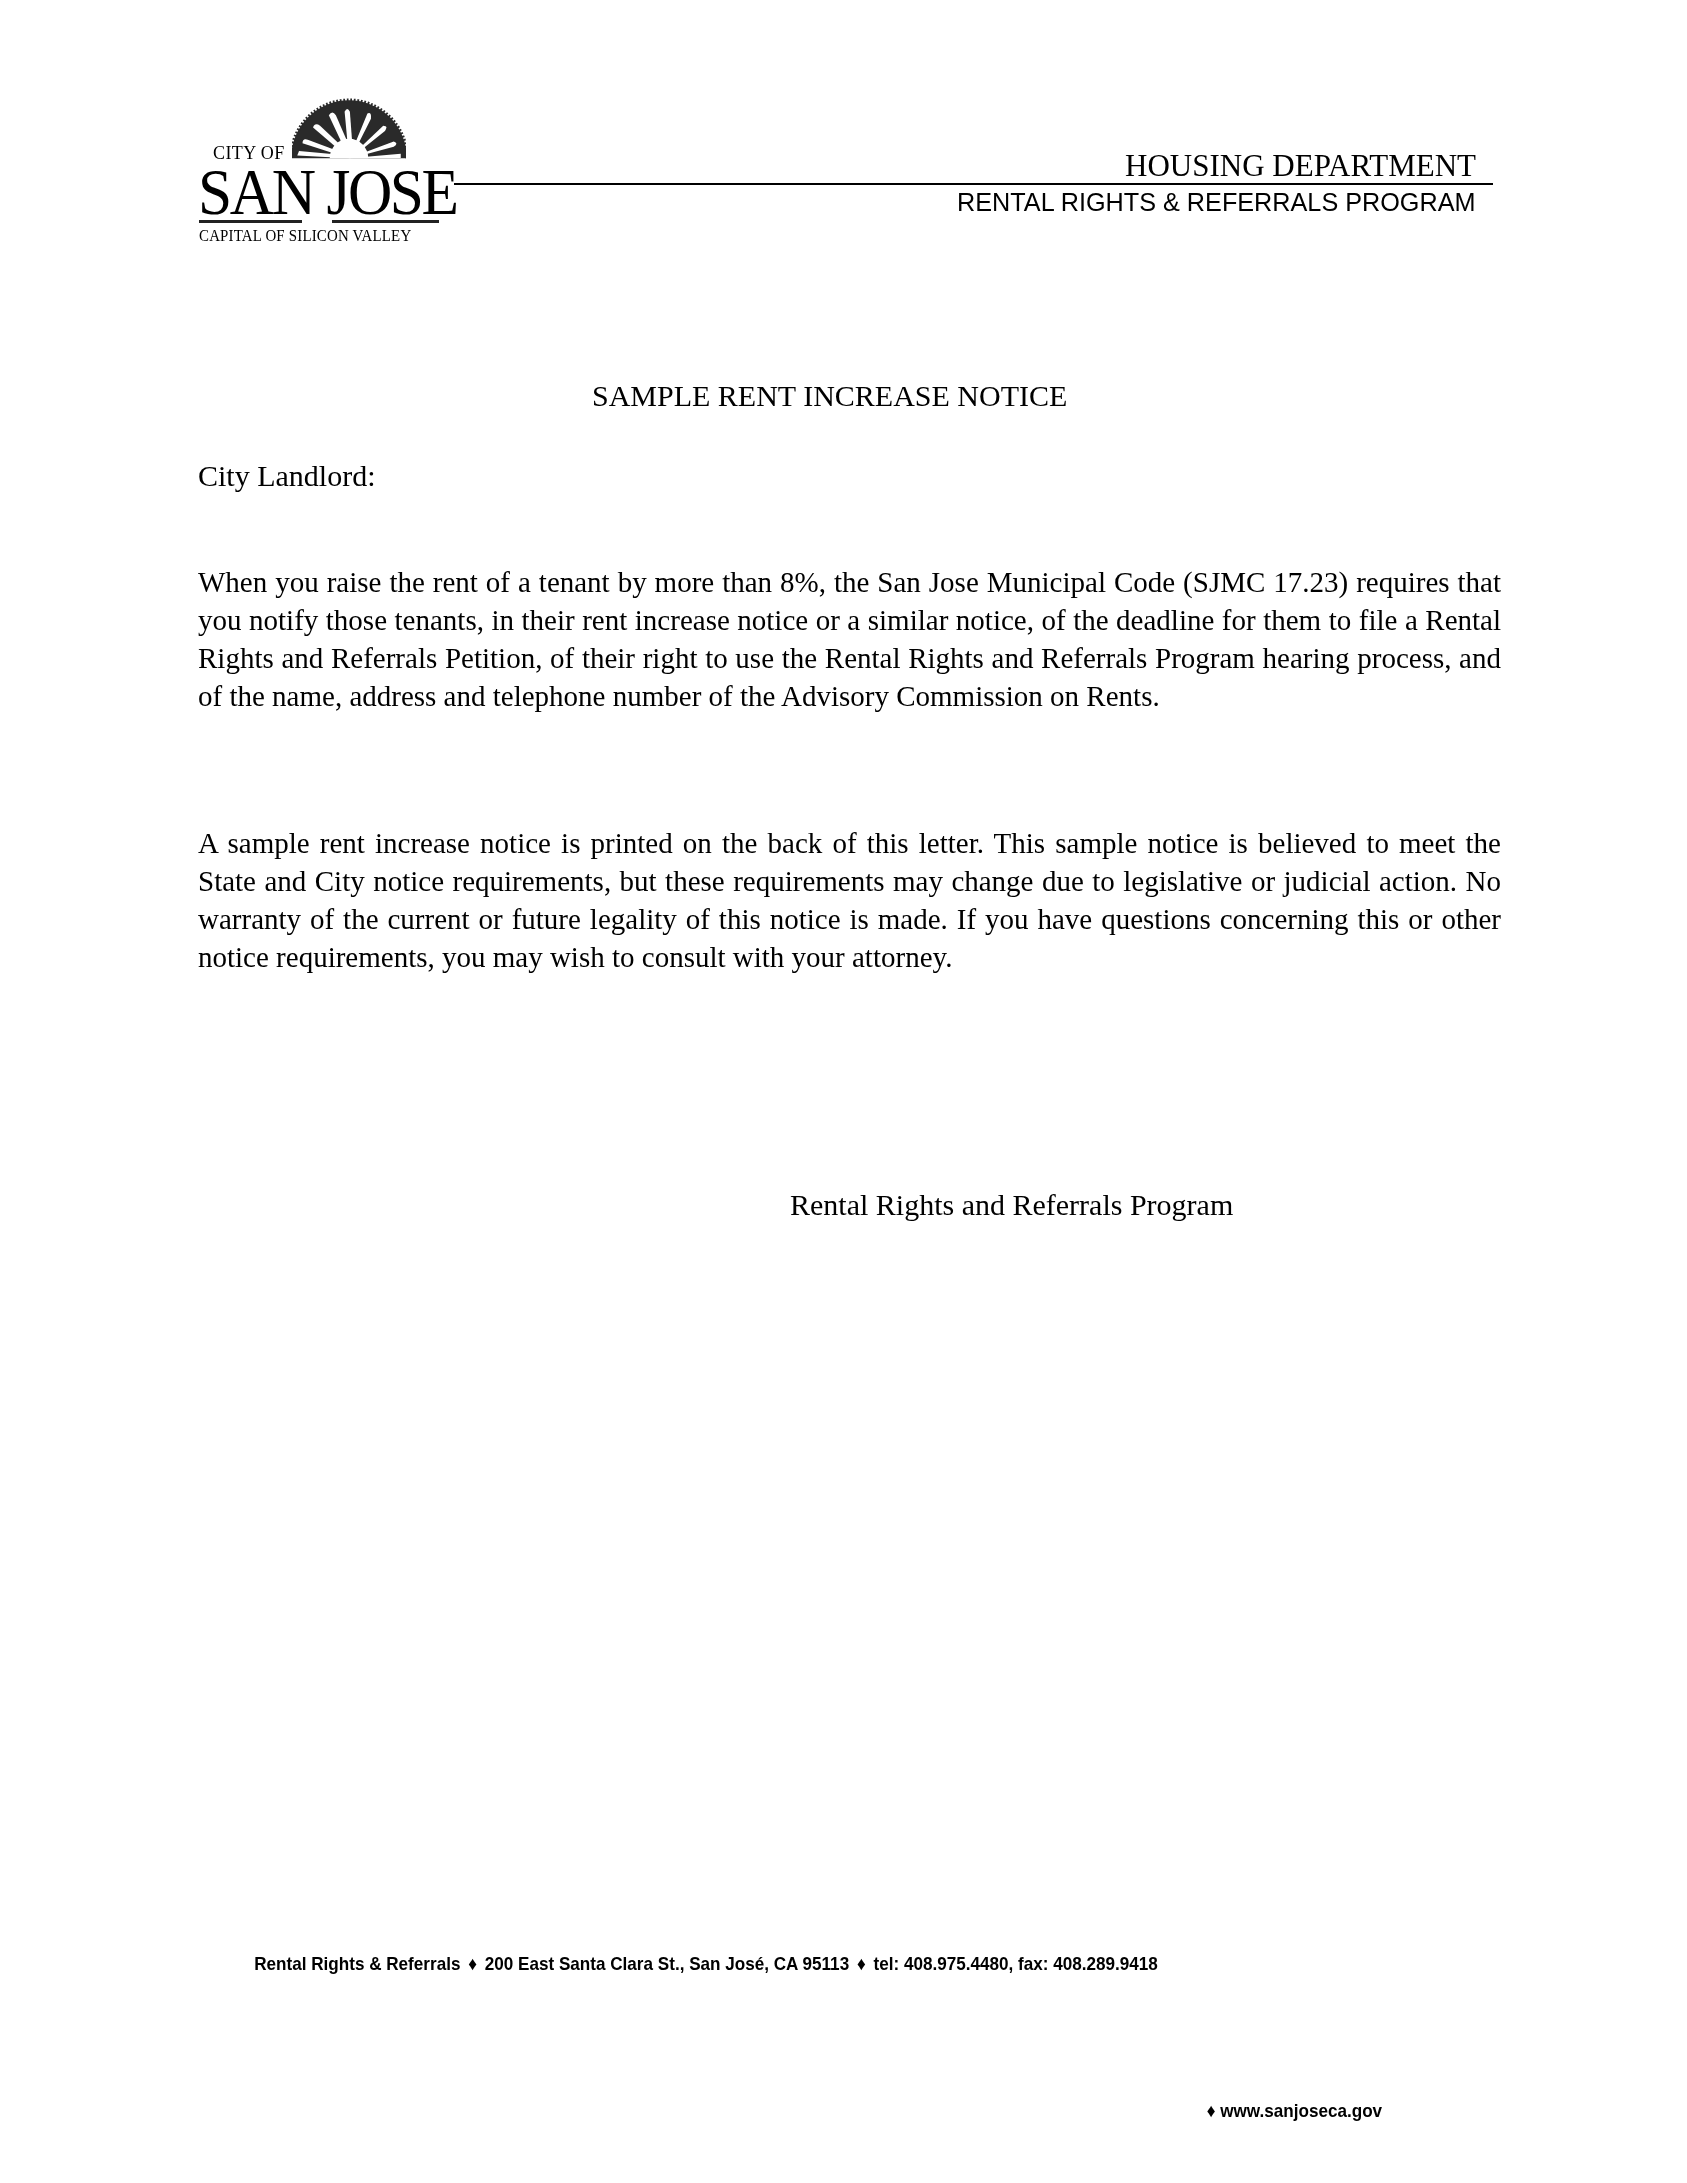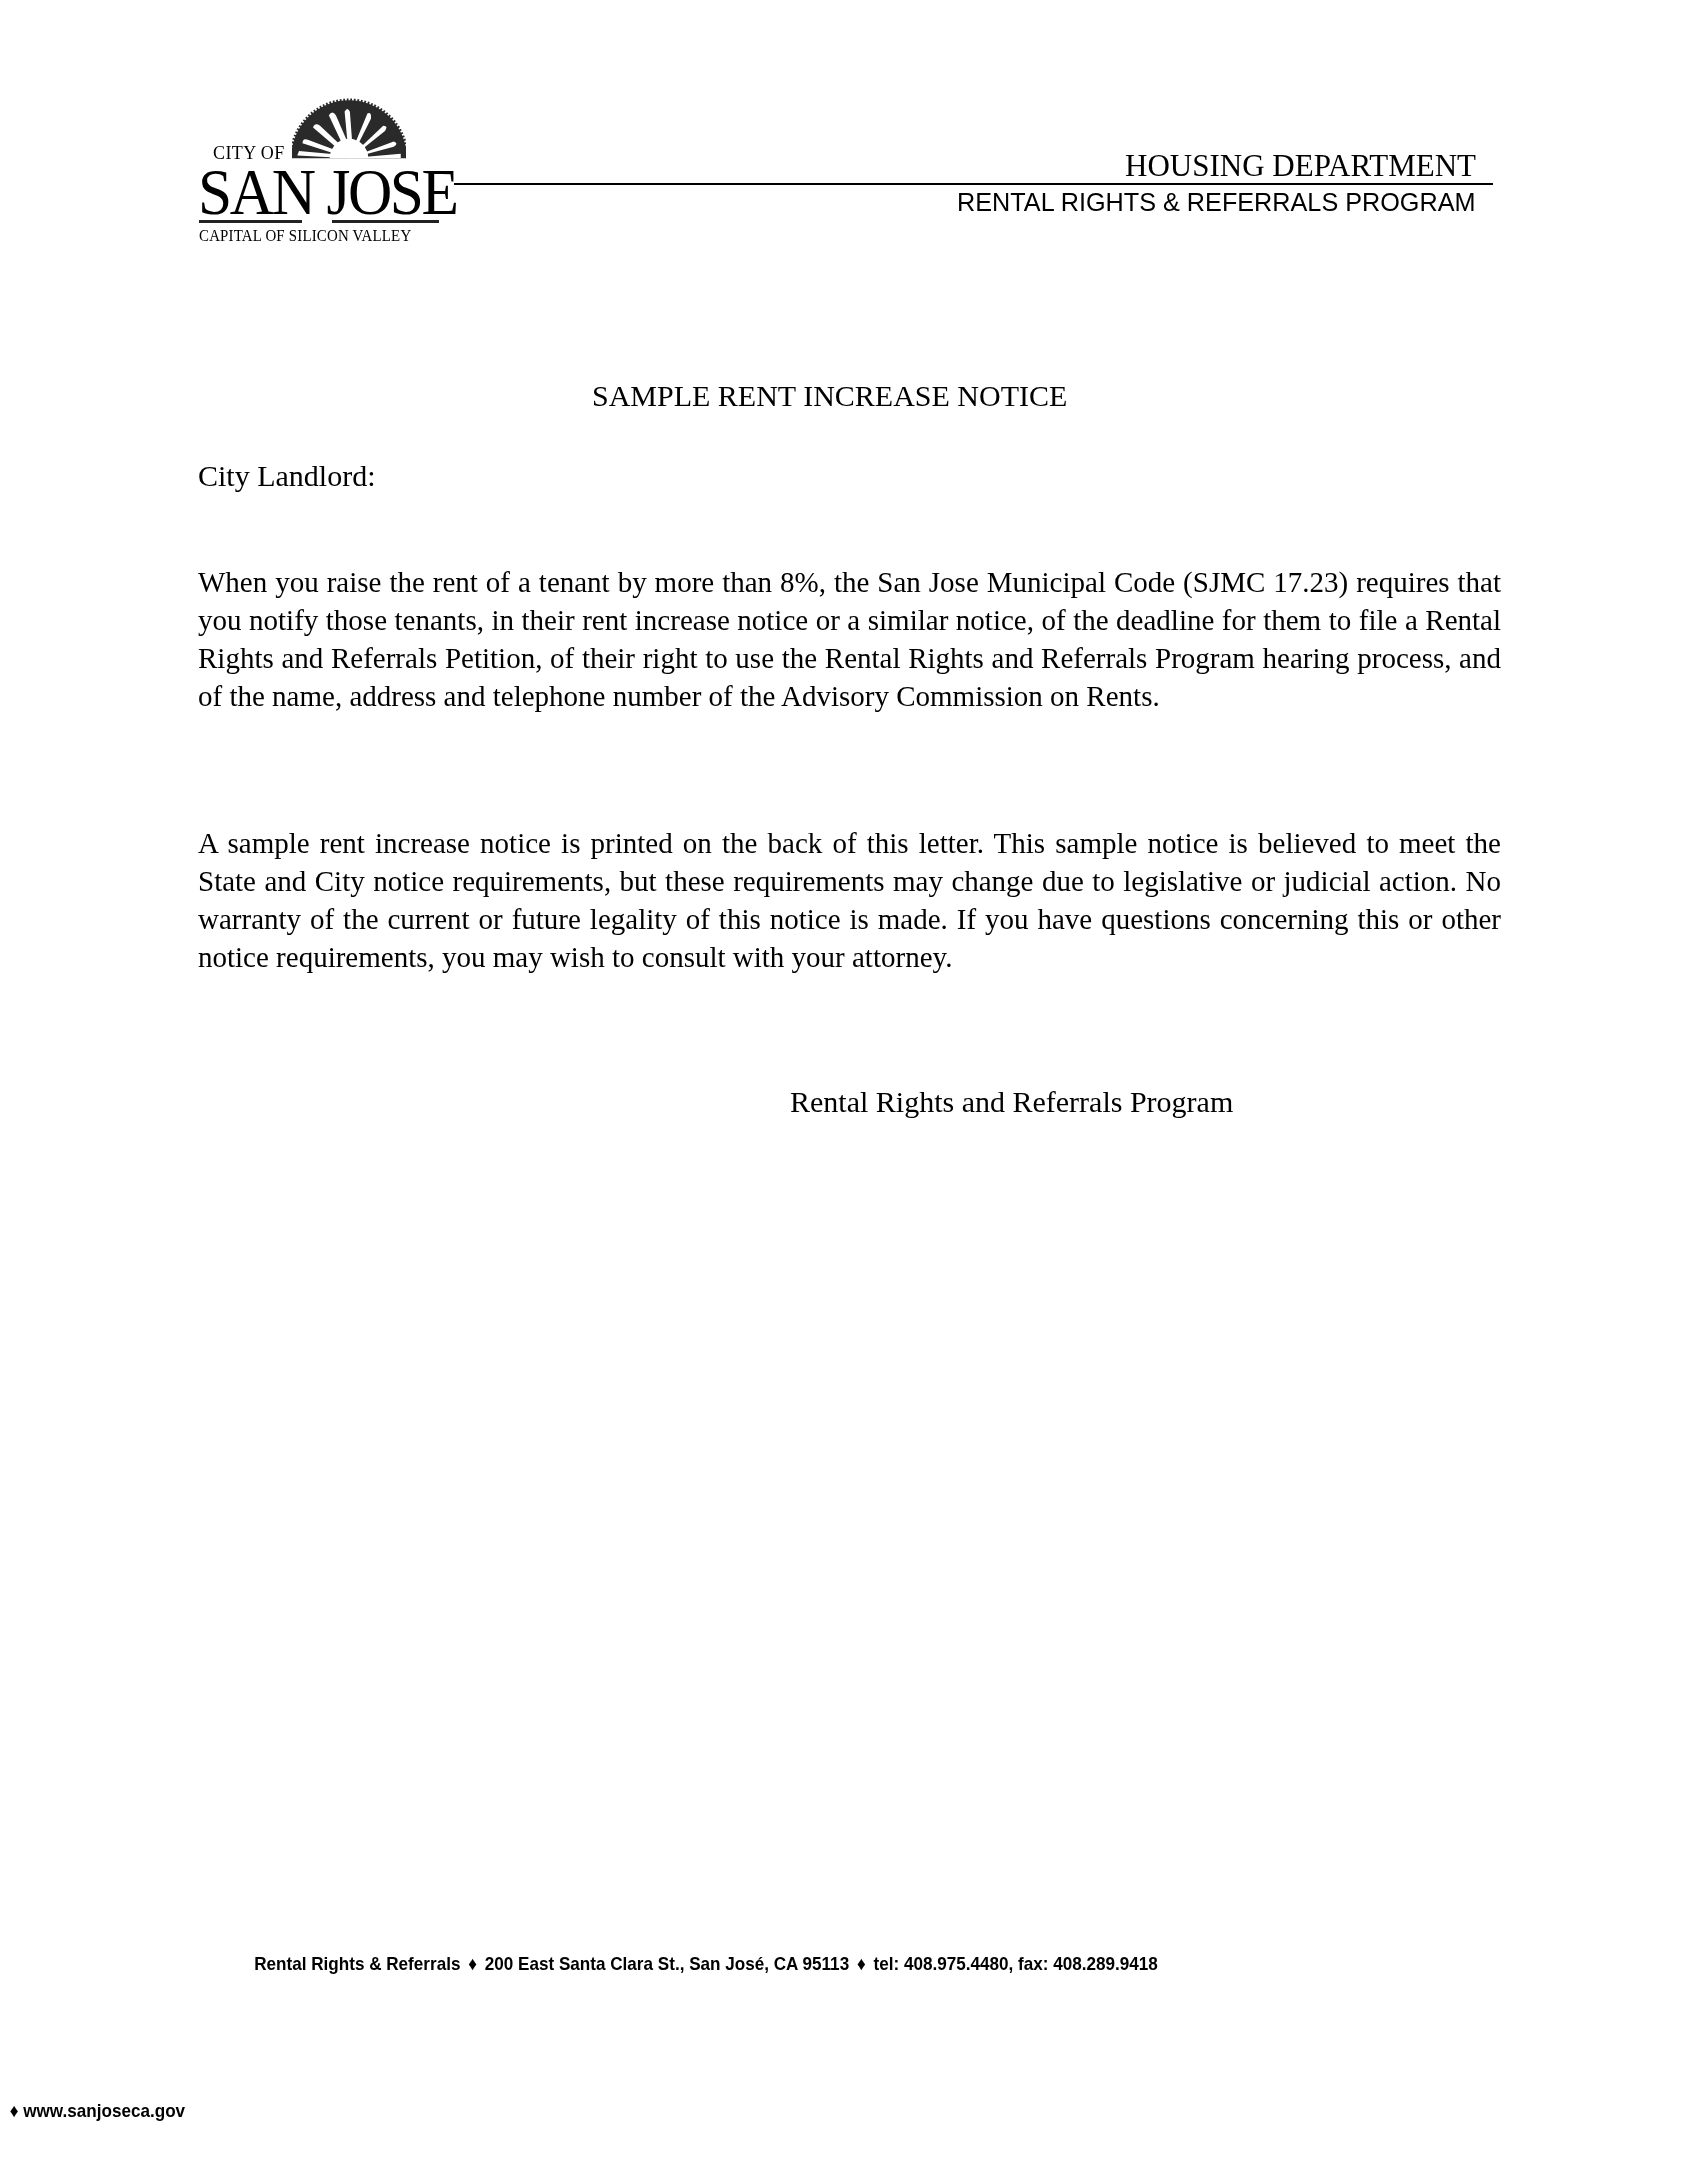"Rental Rights and Referrals Program" #signature { top: 1085px -> 1188px }
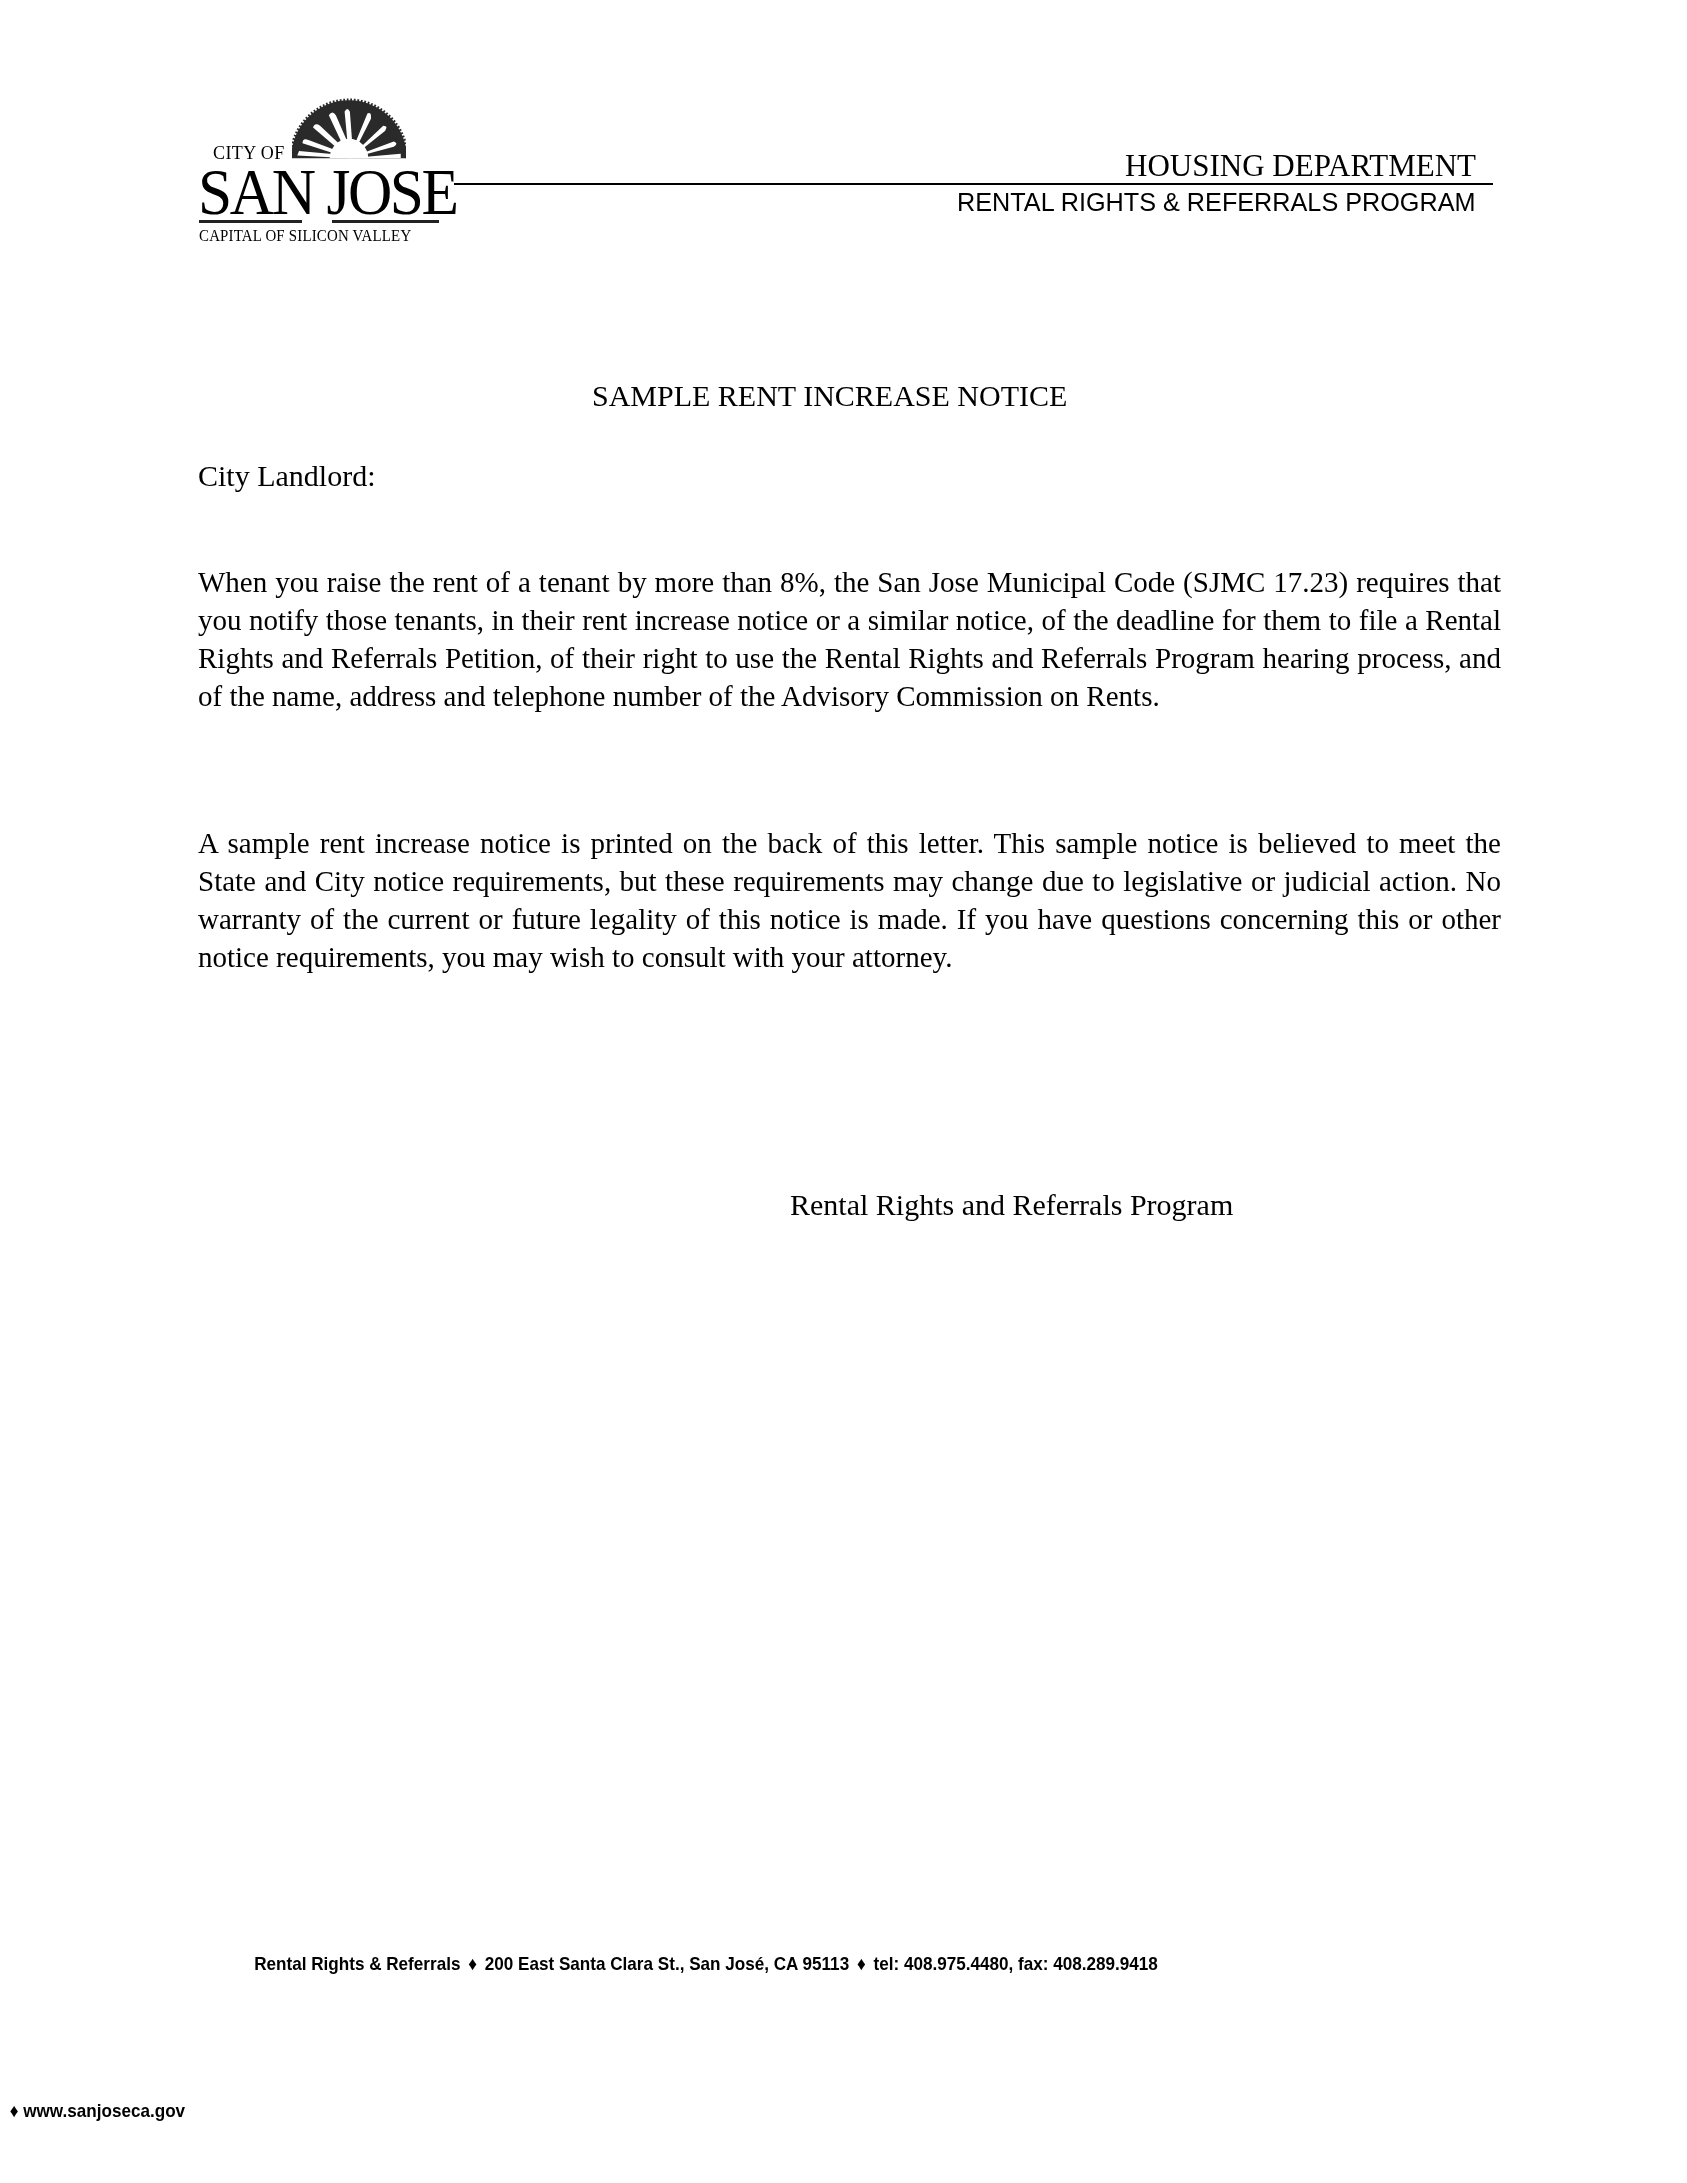"♦ www.sanjoseca.gov" #footer2 { text-align: left -> right }
